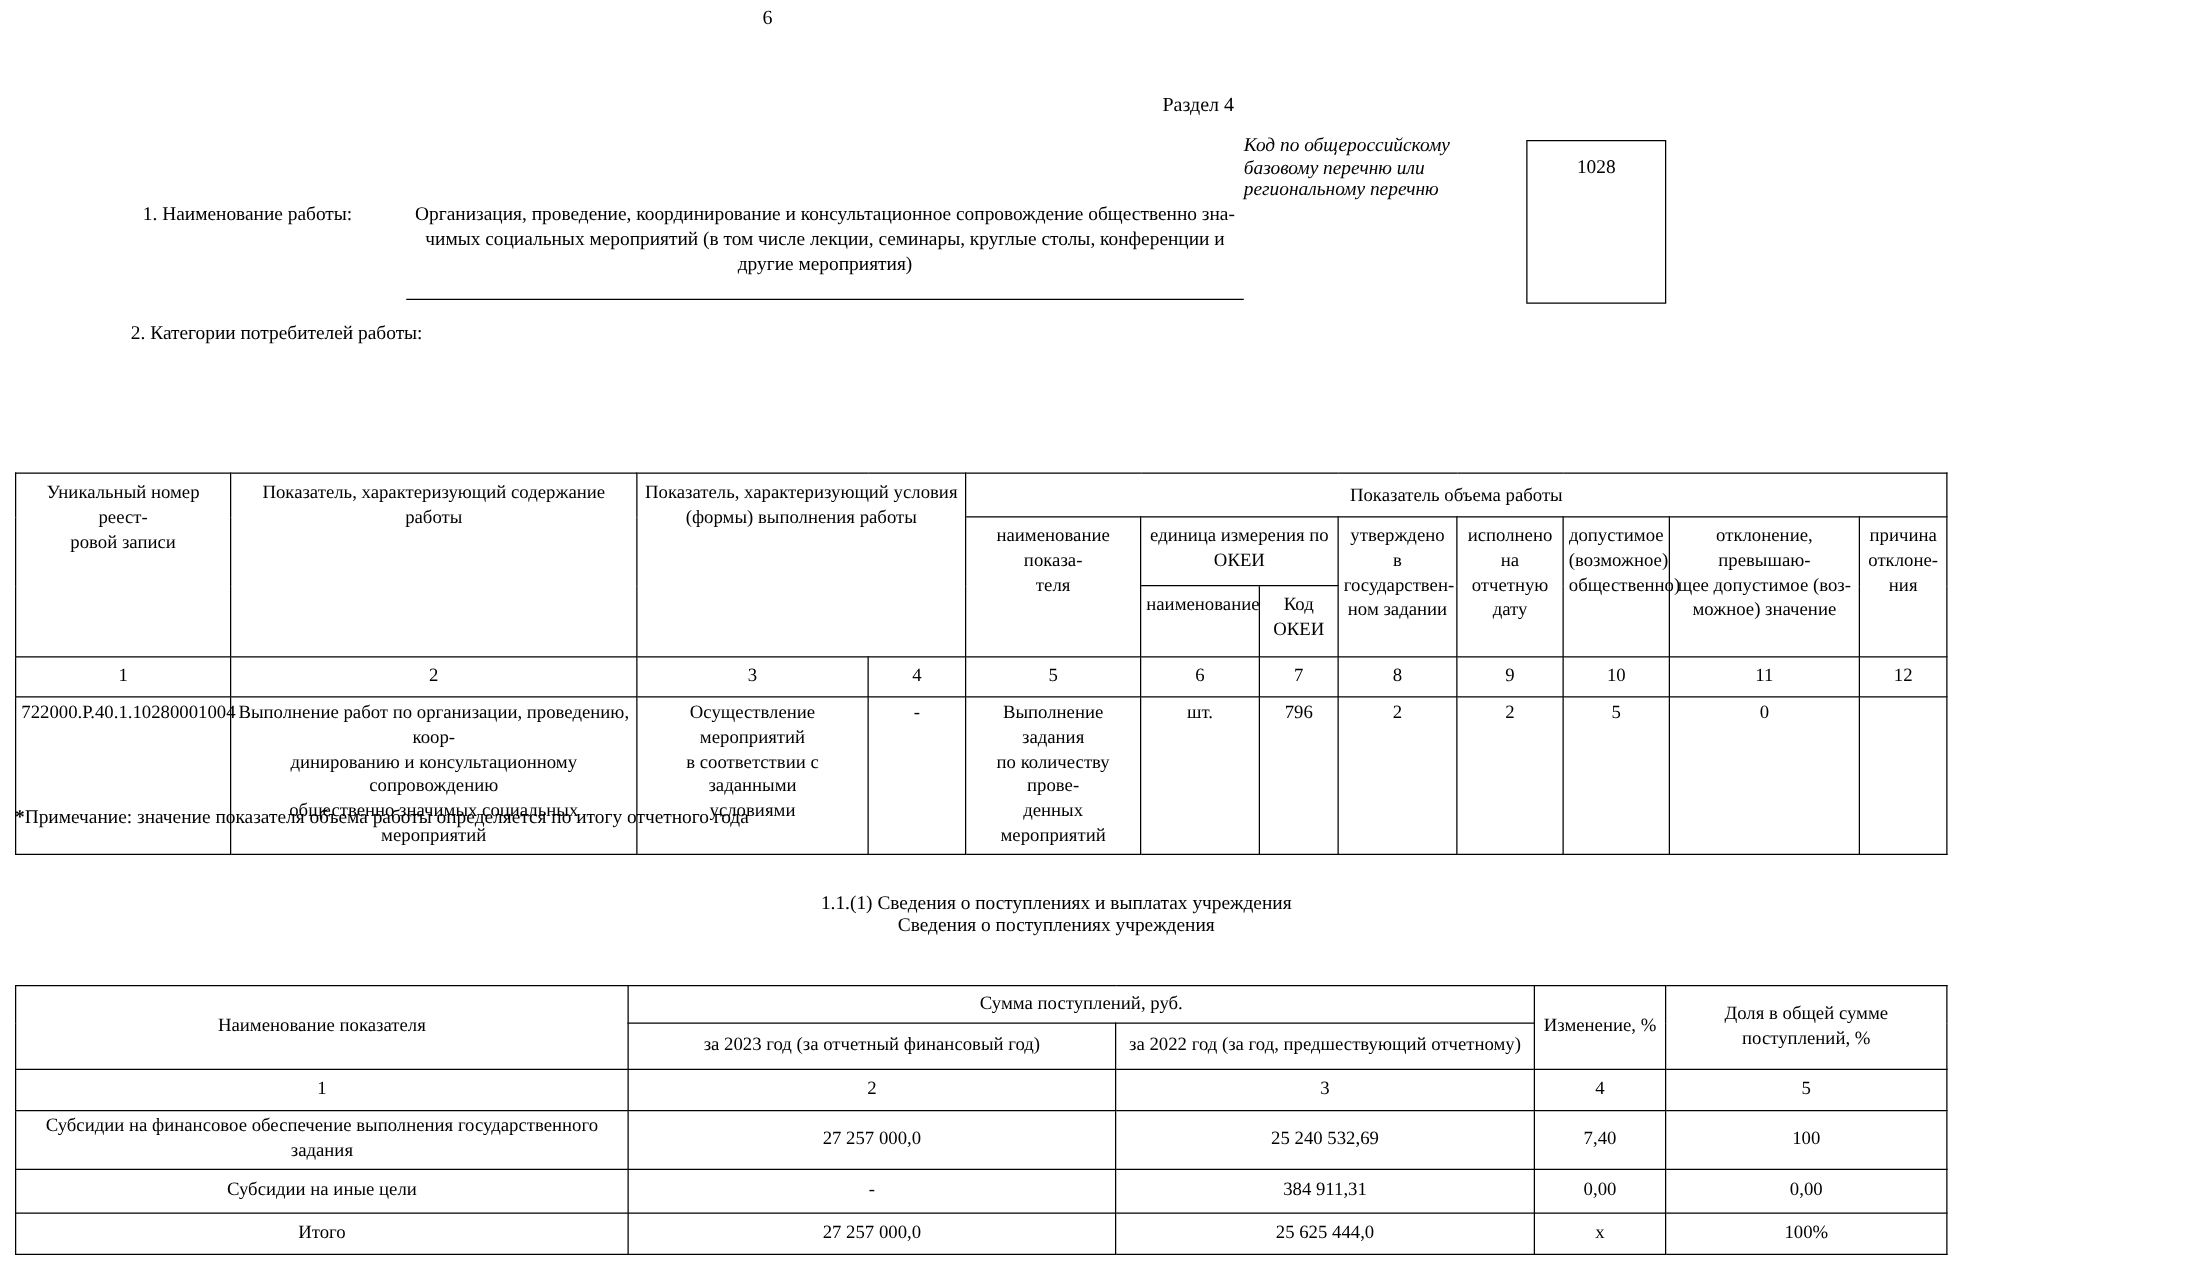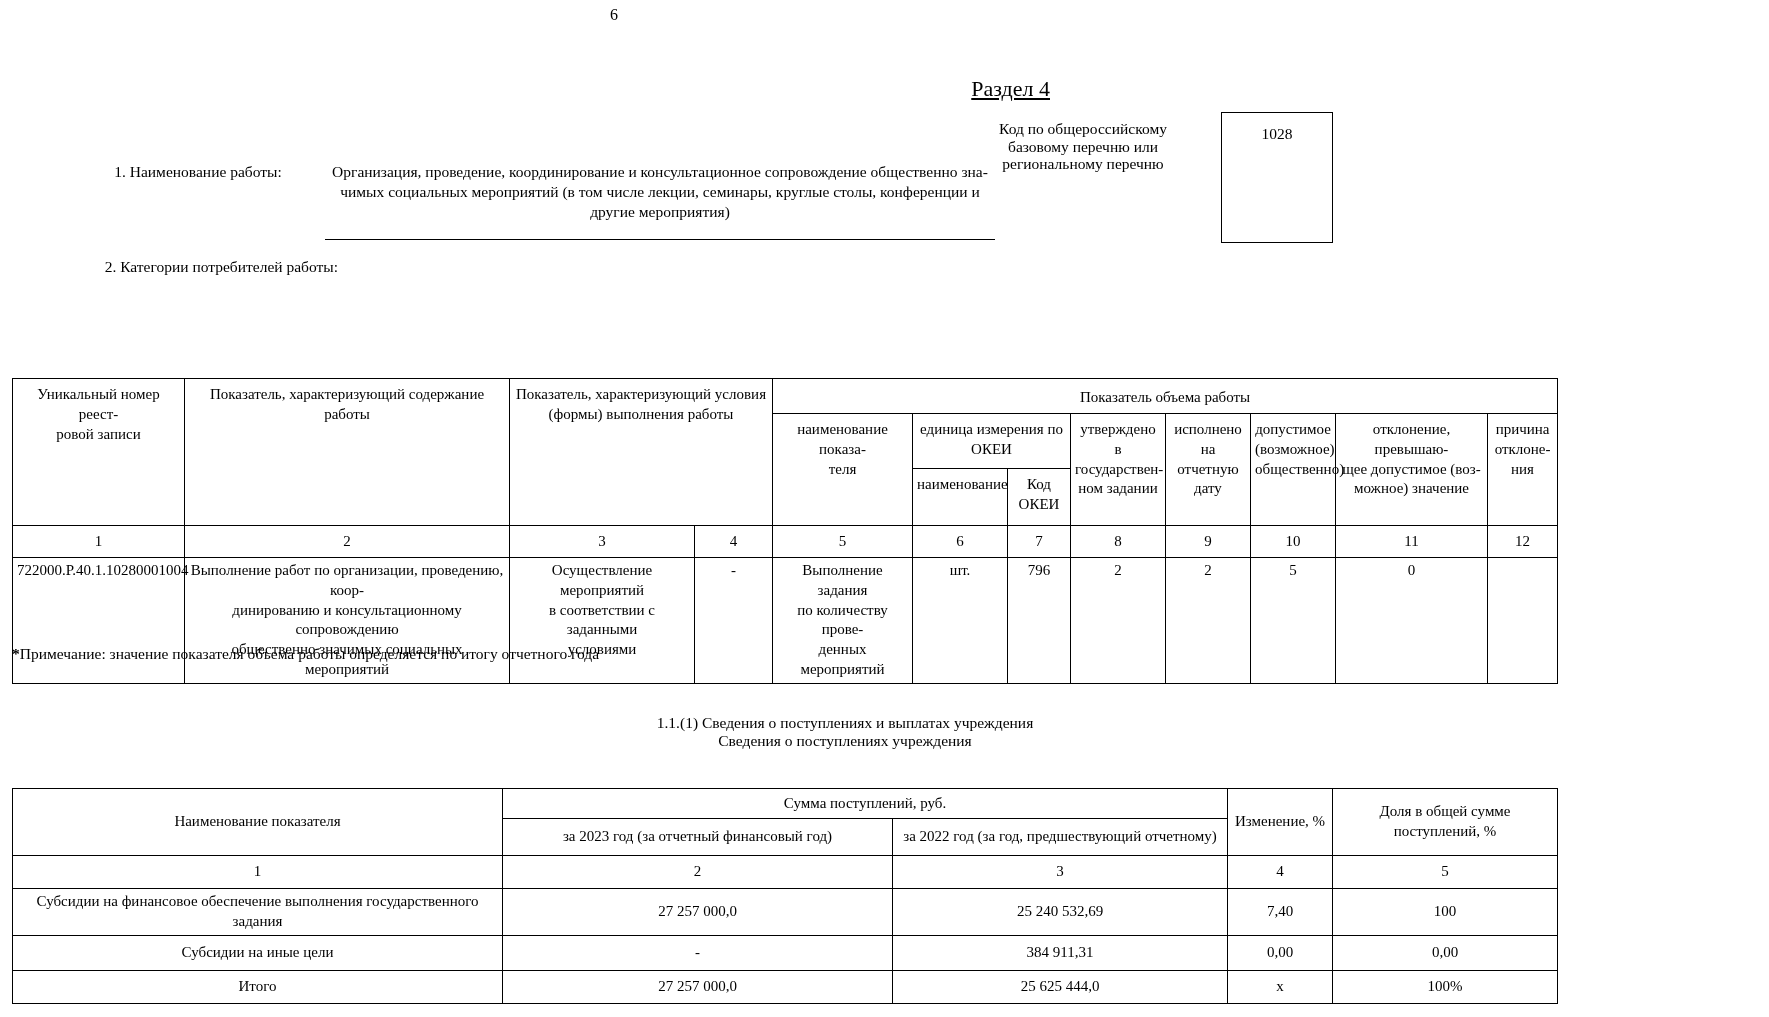"Раздел 4" .section-title { font-size: 22px -> 16px; text-align: right -> left; text-decoration: underline -> none }
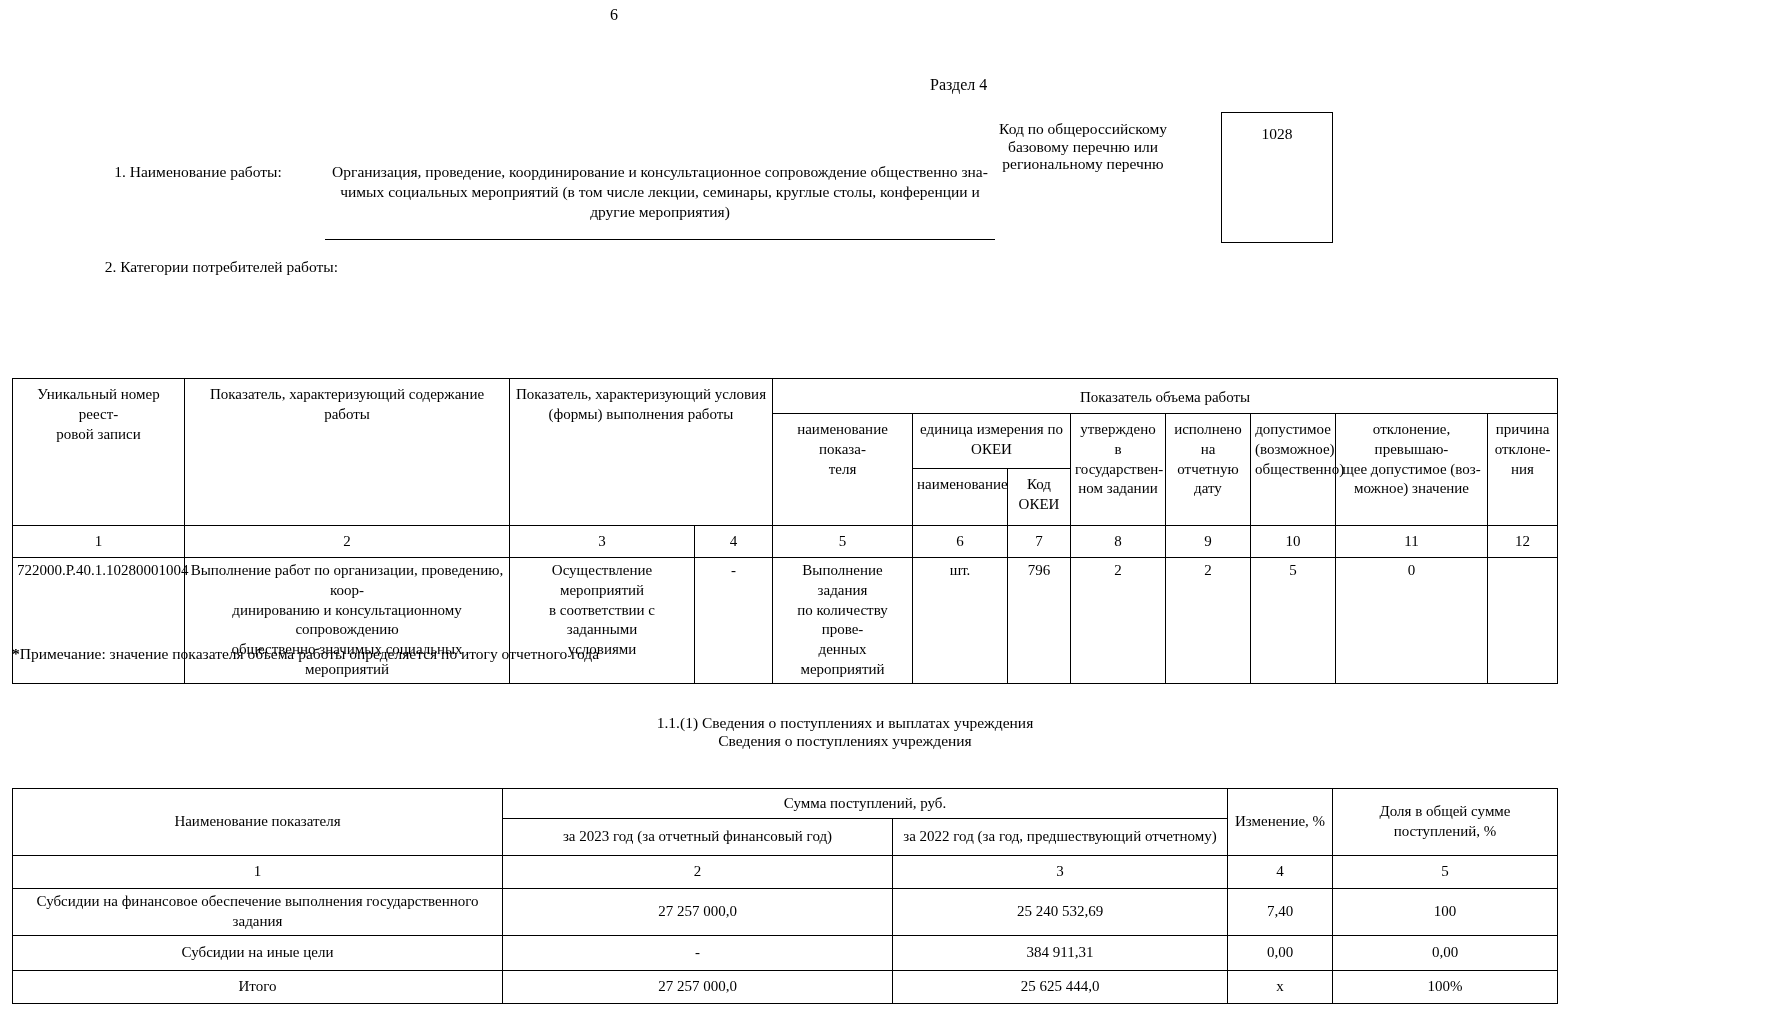"Код по общероссийскому базовому перечню" .code-label { font-style: none -> italic; text-align: center -> left; top: 120px -> 108px }
